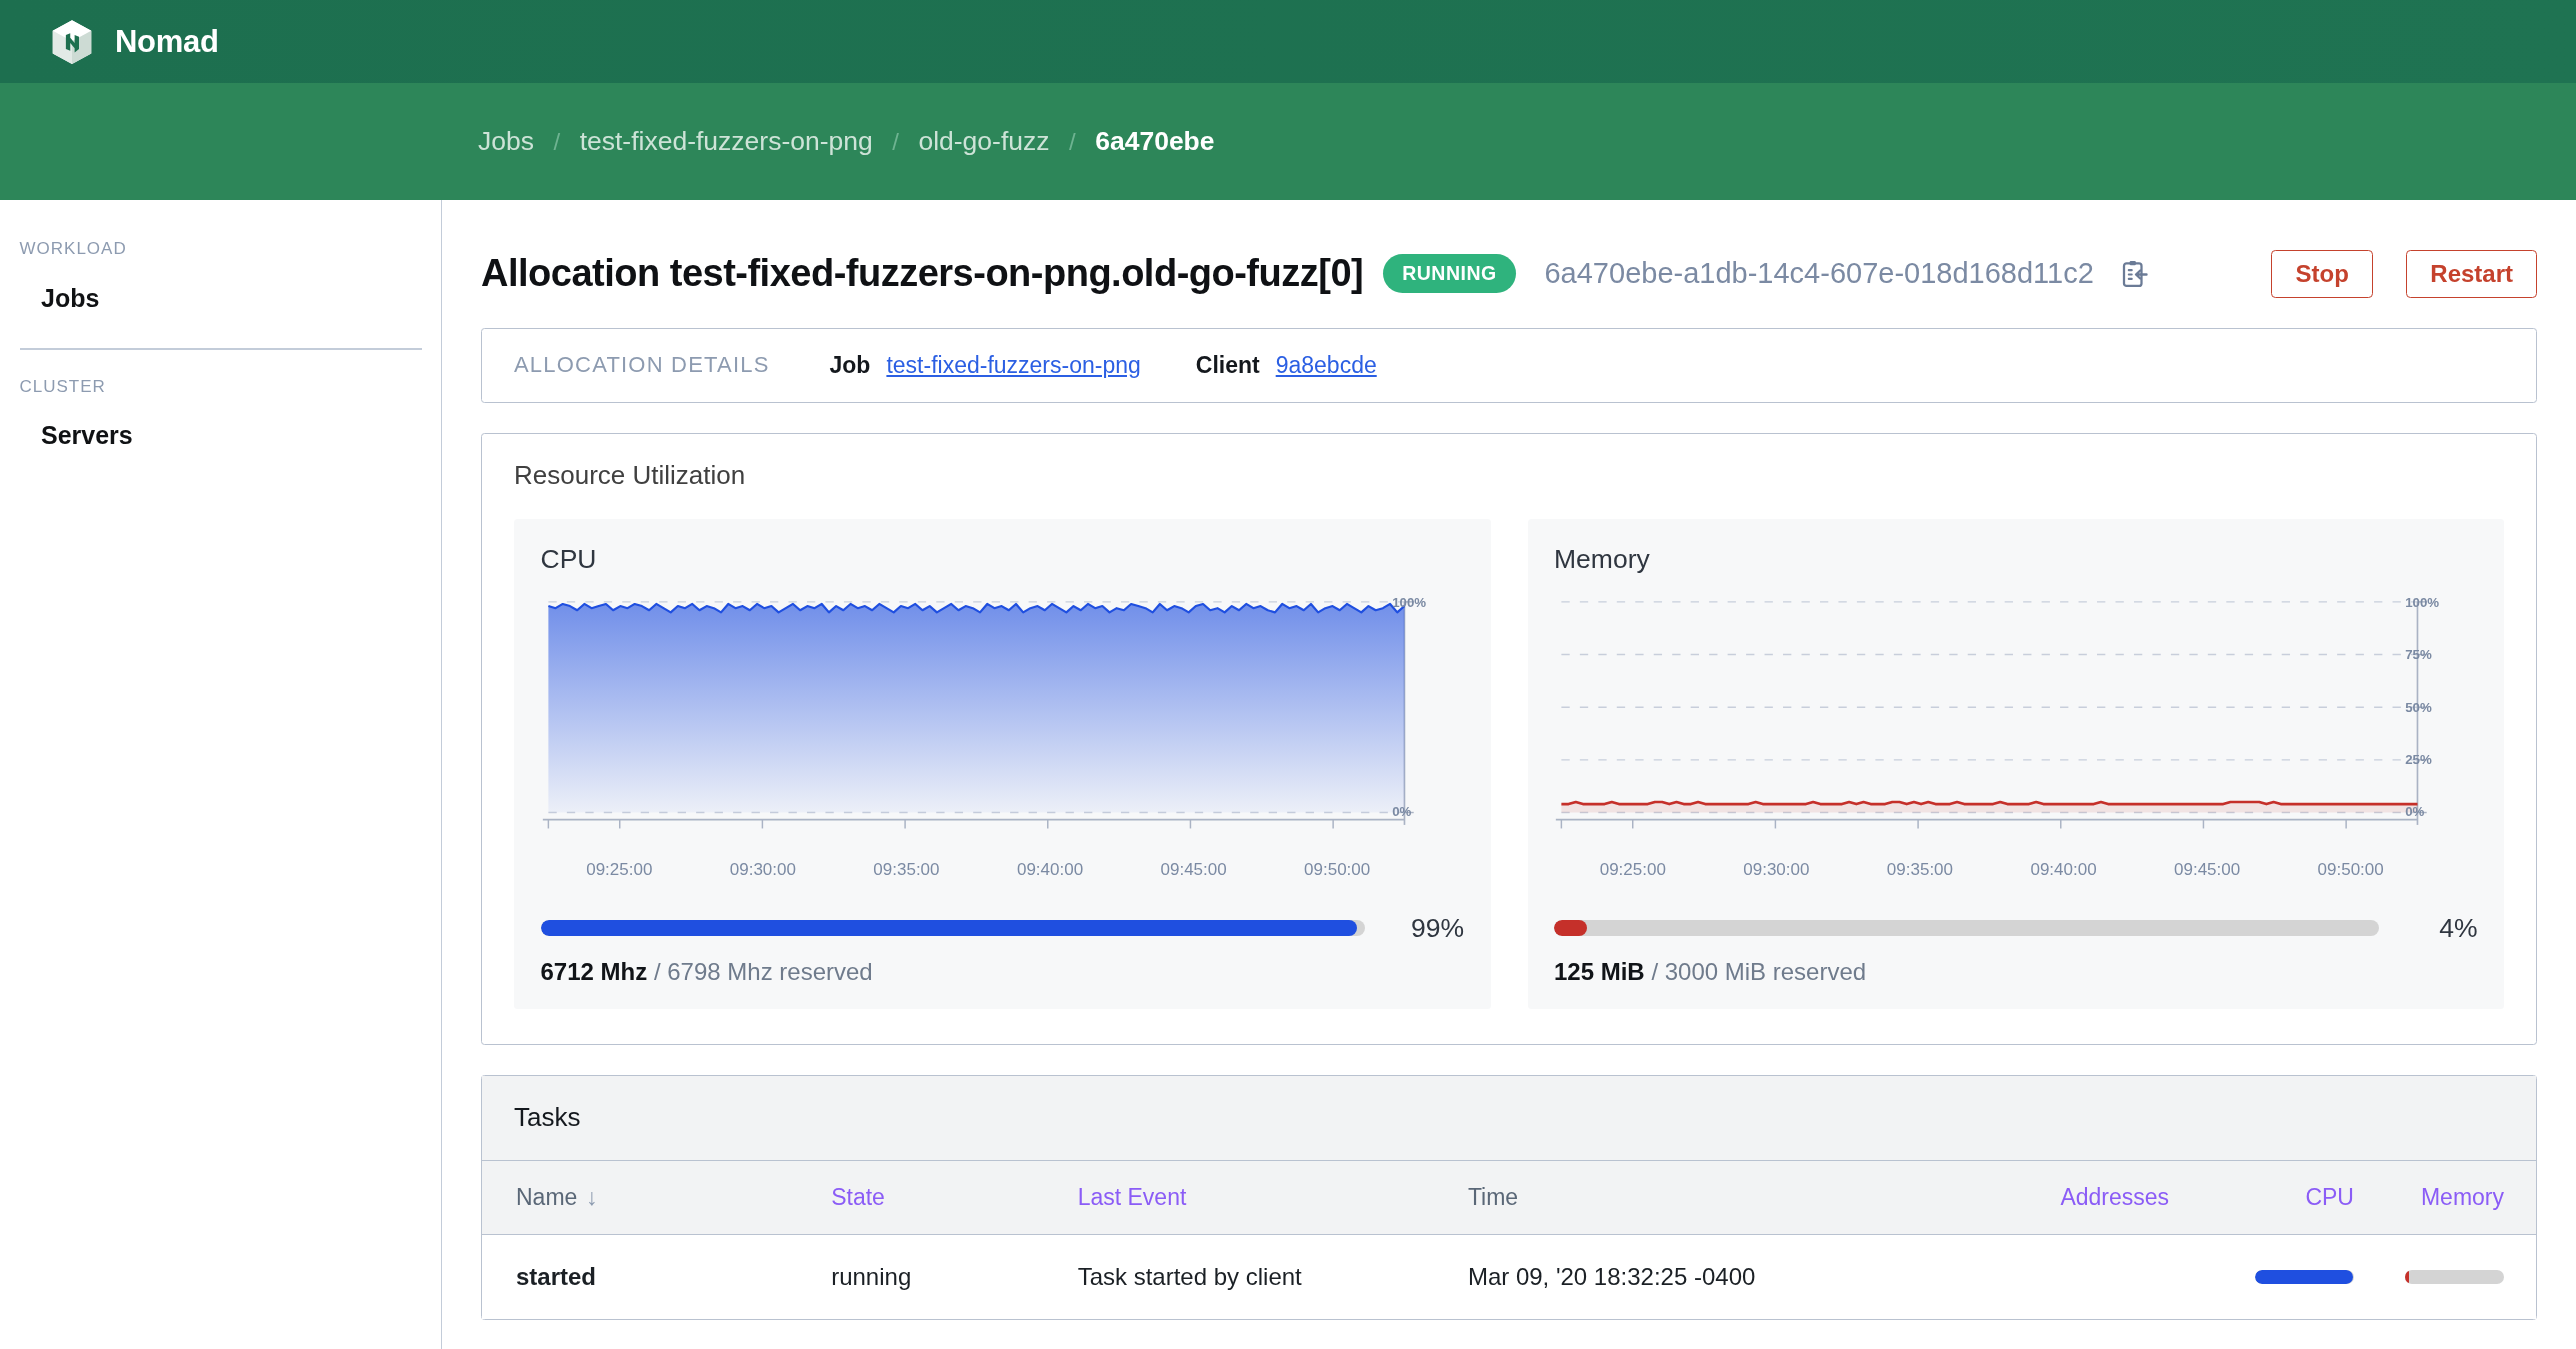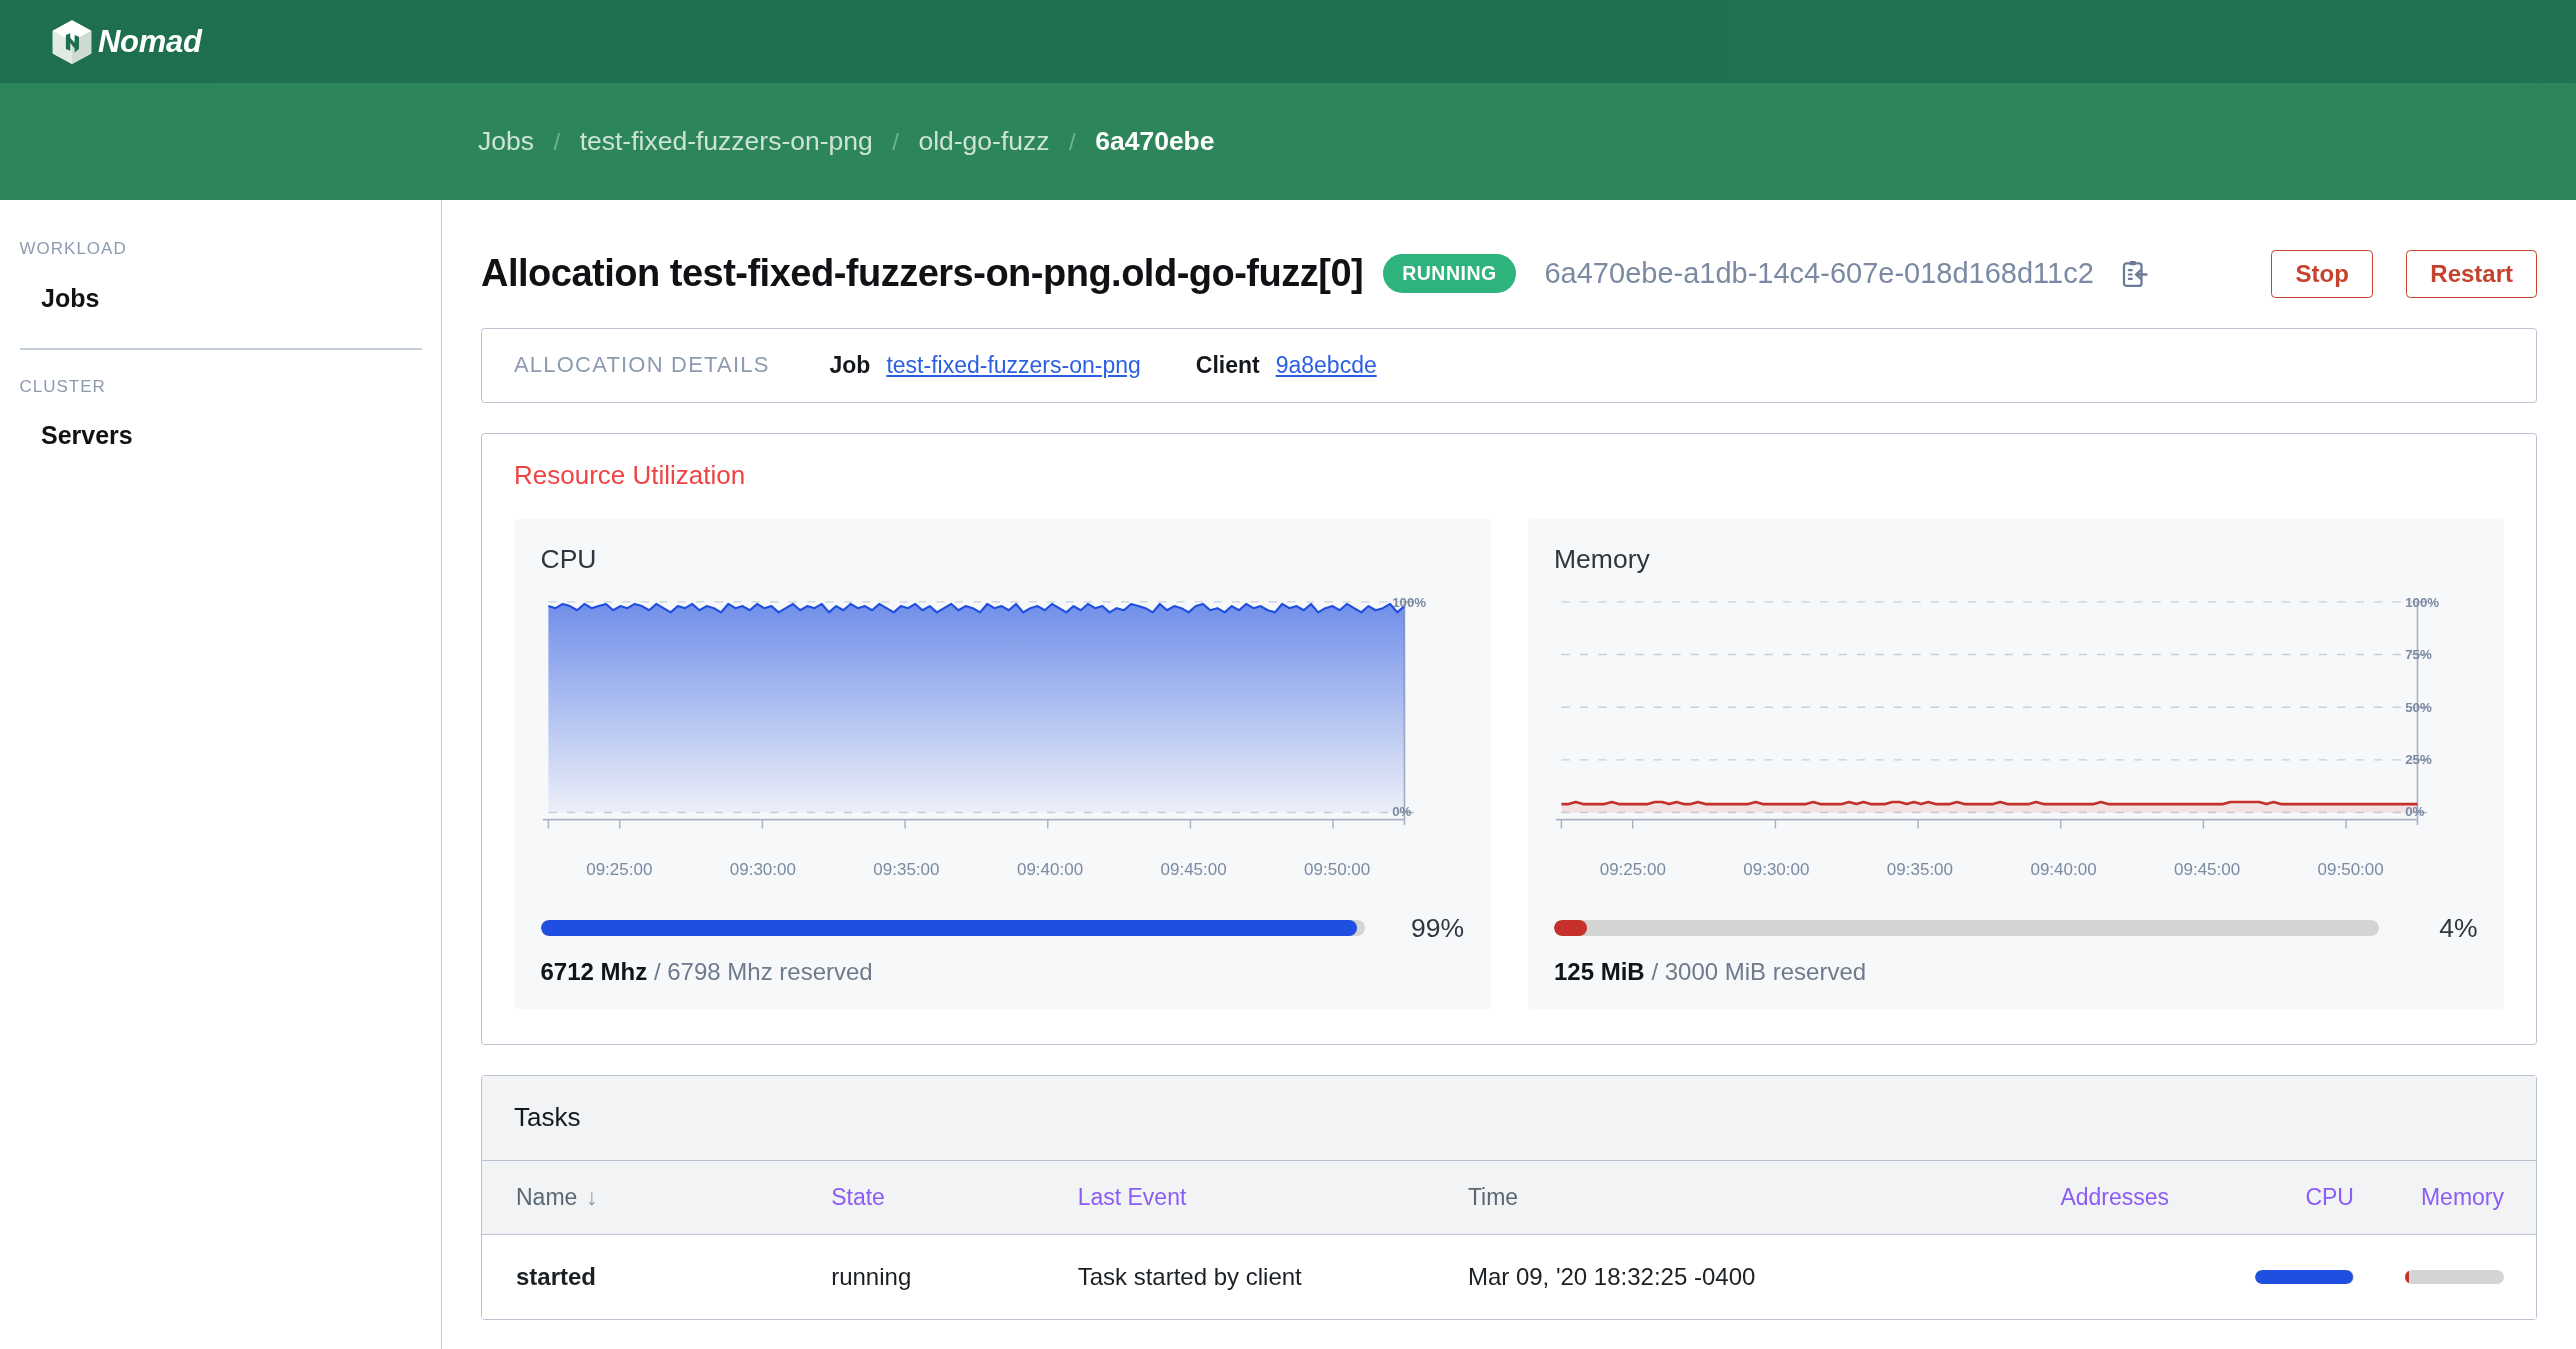"Nomad" .logo-wrap { font-style: italic -> none; gap: 5px -> 22px }
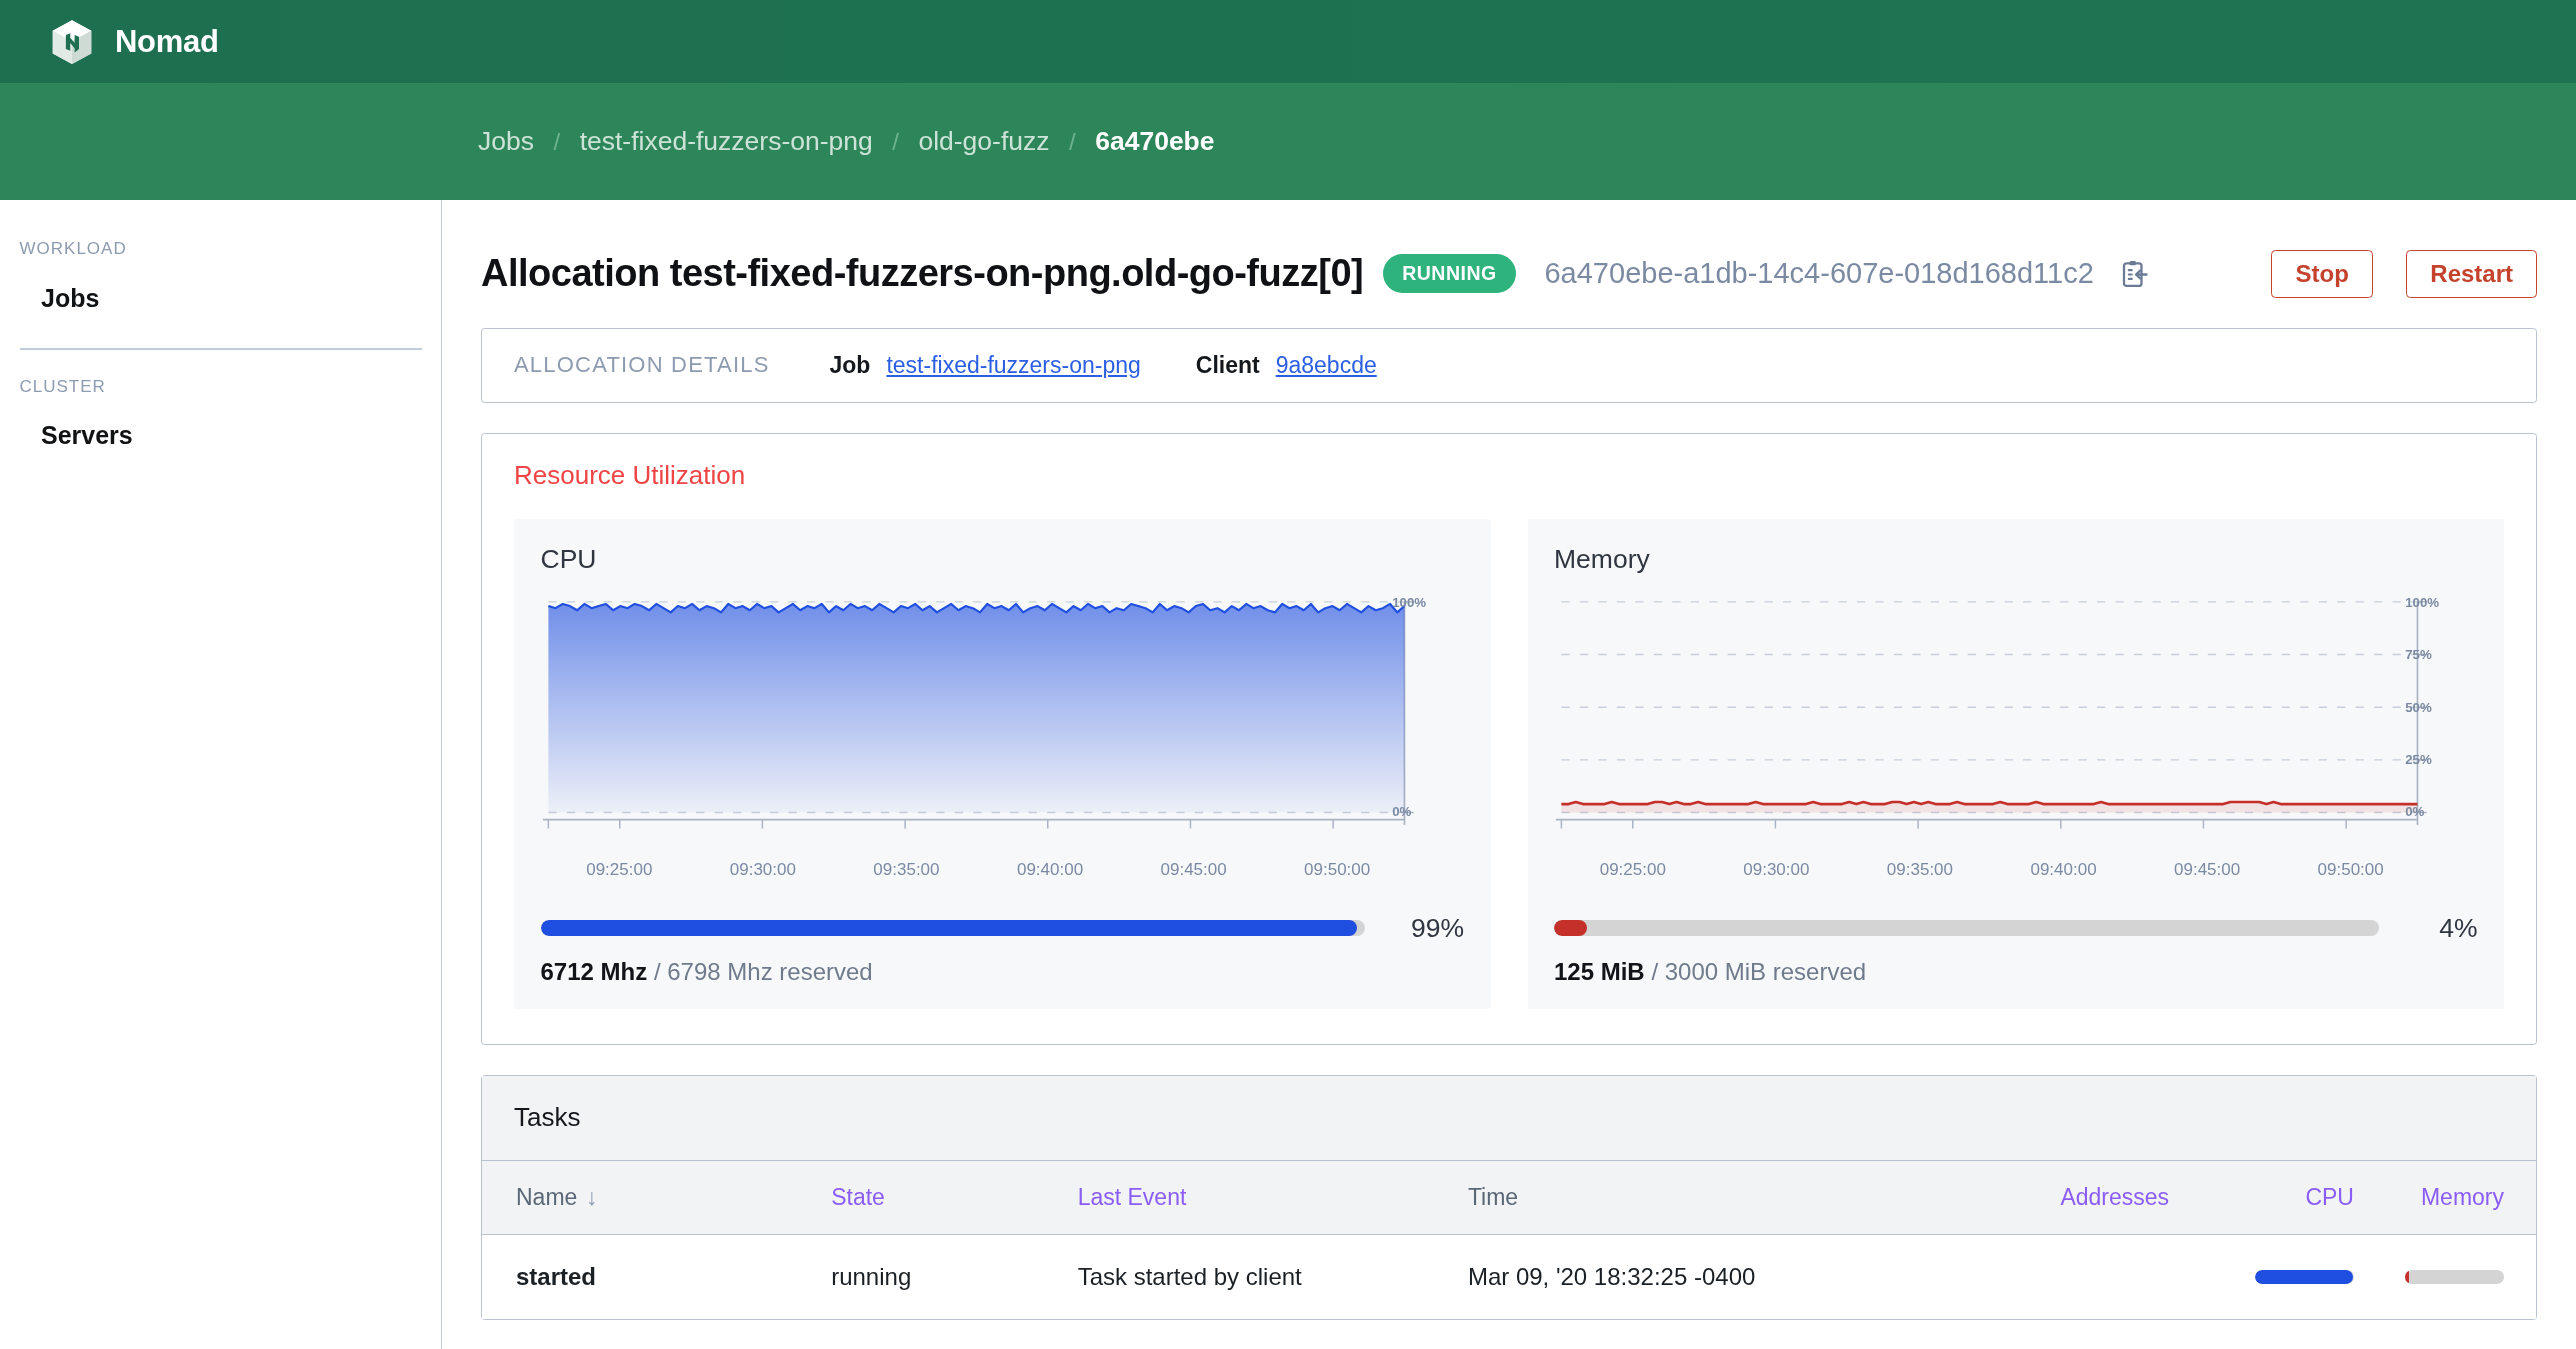"Resource Utilization" .card-title { color: #ef4444 -> #404040 }
